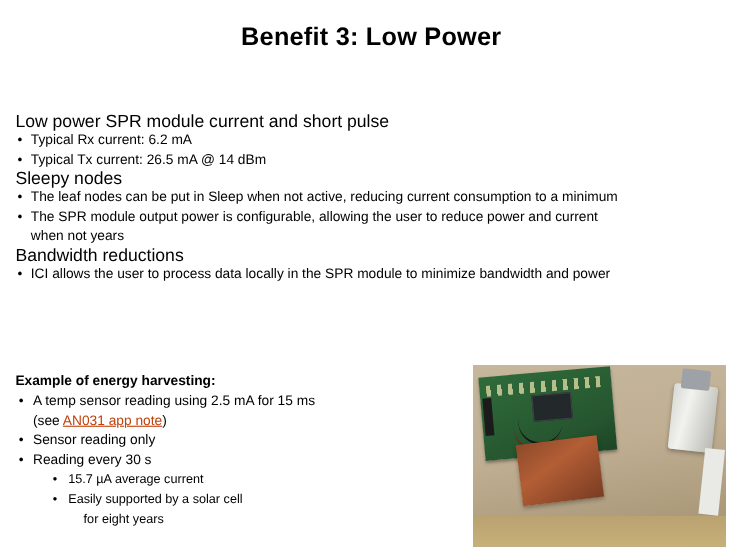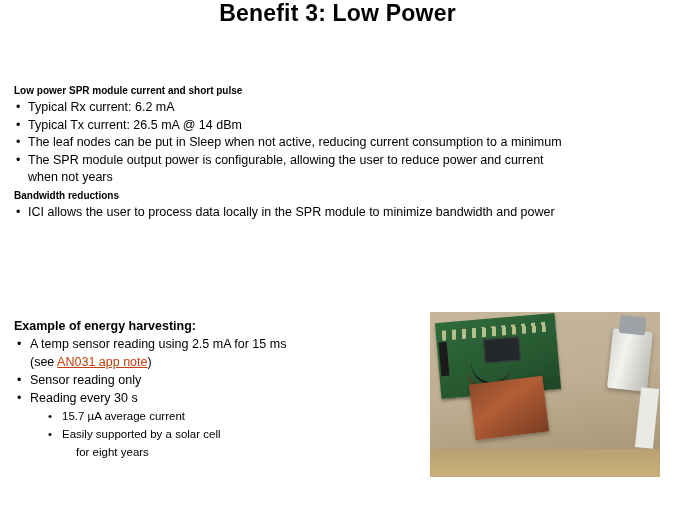"Benefit 3: Low Power" .slide-title { margin-top: 0 -> 20px }
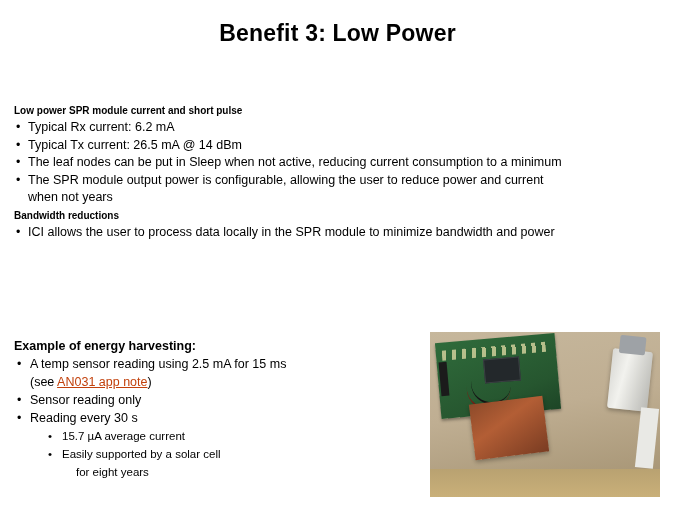"Low power SPR module current" .heading { font-size: 10px -> 16px; font-weight: bold -> normal }
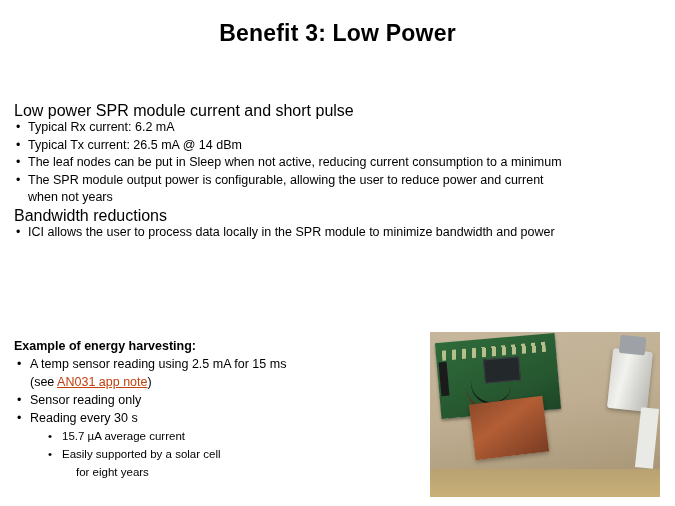"Sleepy nodes" div.heading { html: none -> <div>Sleepy nodes</div> }
